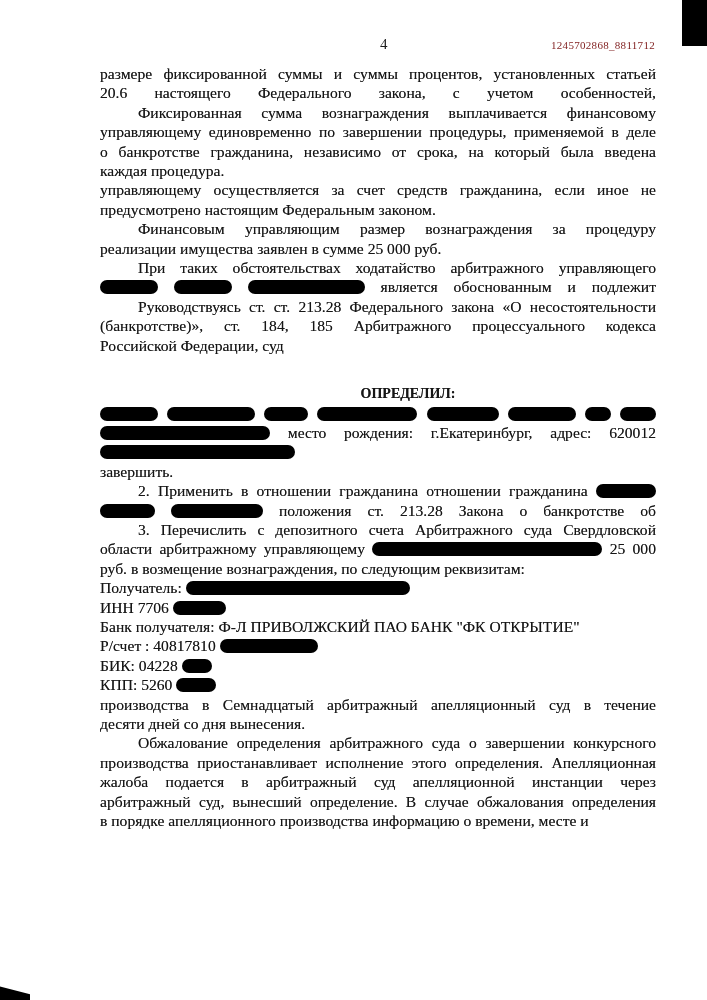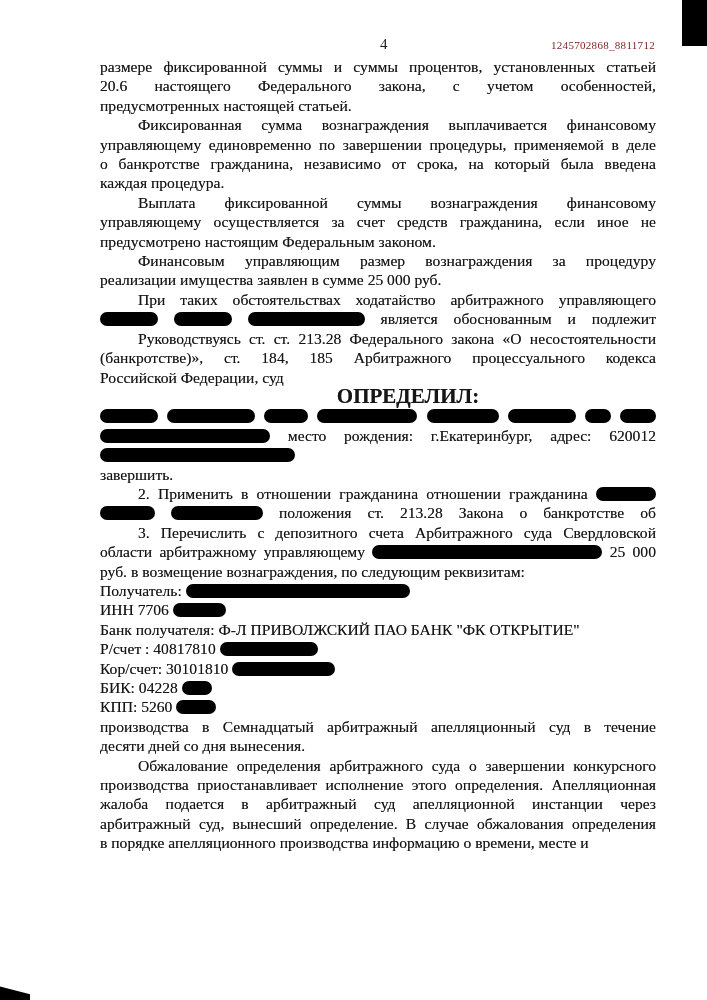"размере фиксированной суммы и суммы" .doc-body { top: 57px -> 64px }
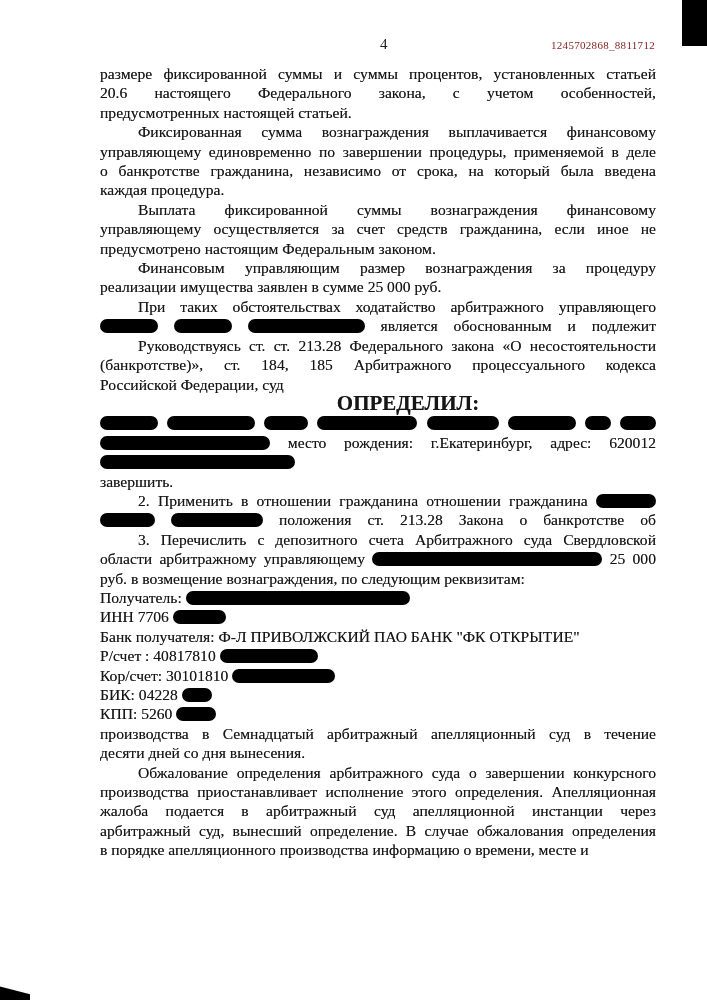"предусмотренных настоящей статьей." div.line { html: <div><span>предусмотренных настоящей статьей.</span></div> -> none }
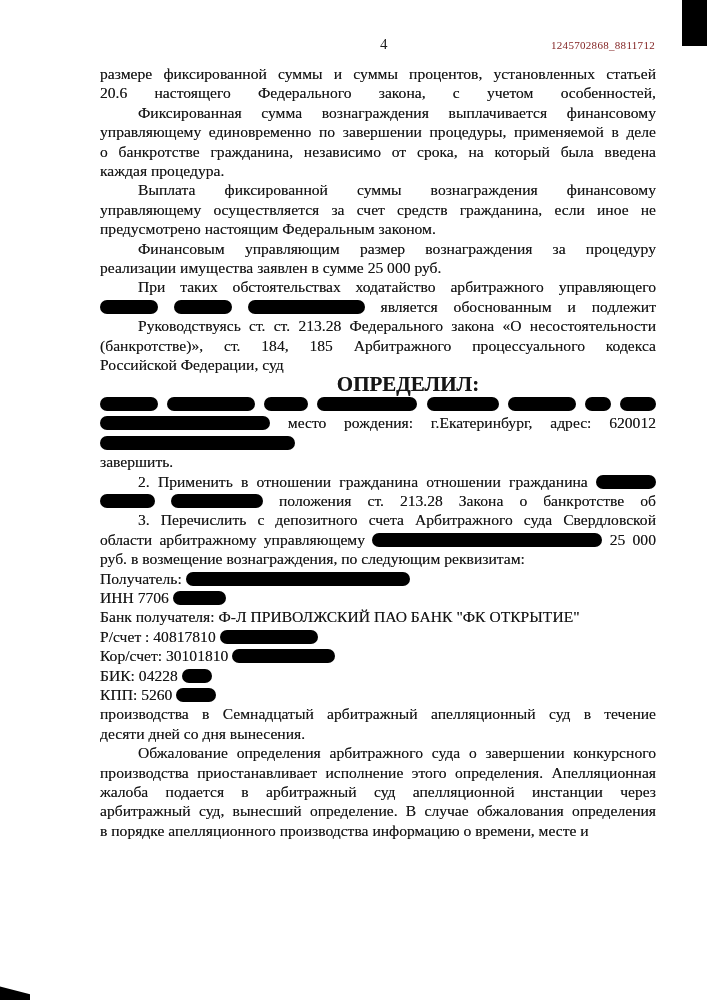"Выплата фиксированной суммы" div.line { html: <div><span>Выплата фиксированной суммы вознаграждения финансовому</span></div> -> none }
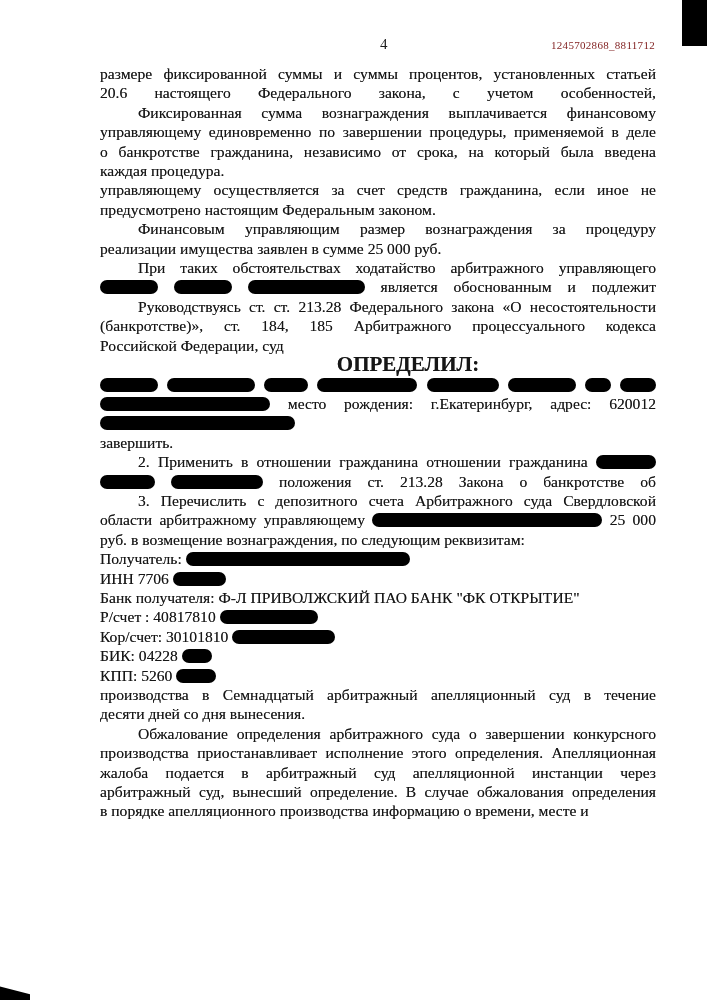"ОПРЕДЕЛИЛ:" .line.bold { font-size: 21px -> 14px; margin-top: none -> 29px }
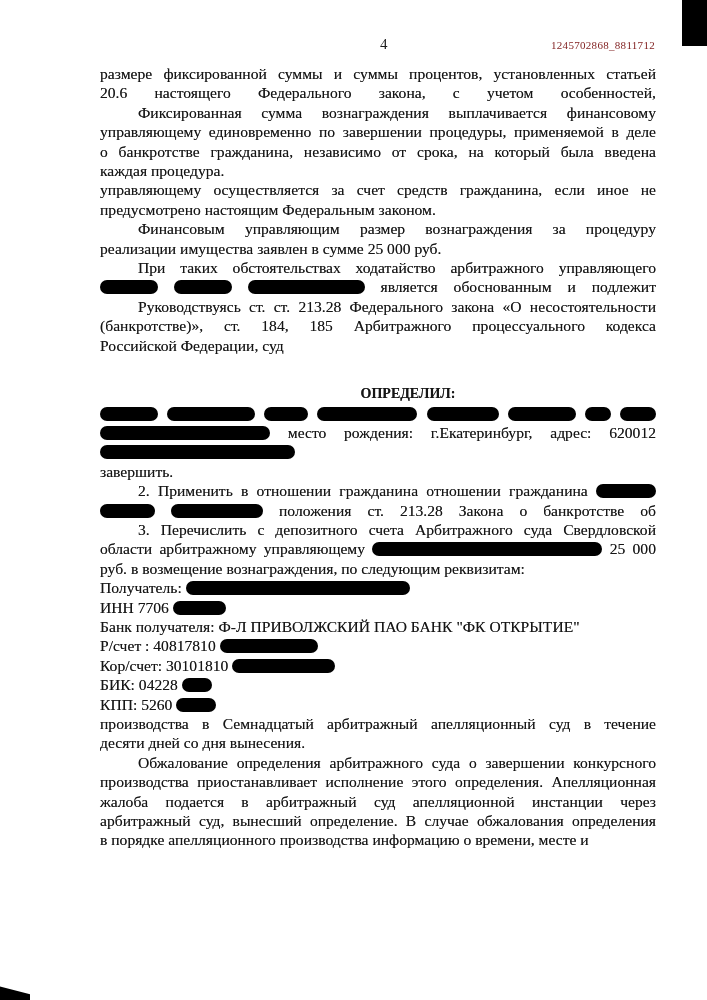"Кор/счет: 30101810" div.line { html: <div><span>Кор/счет: 30101810</span> <span></span></div> -> none }
